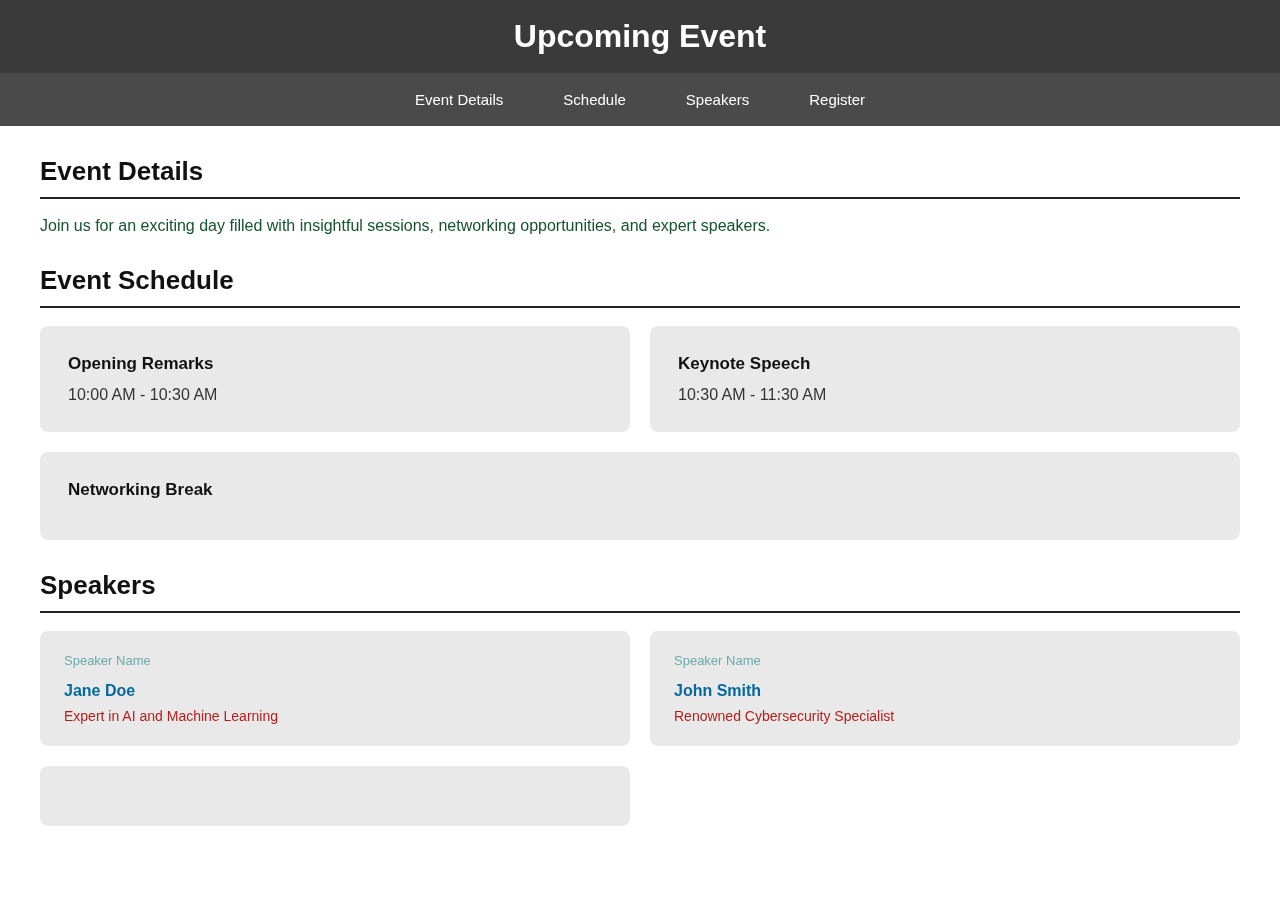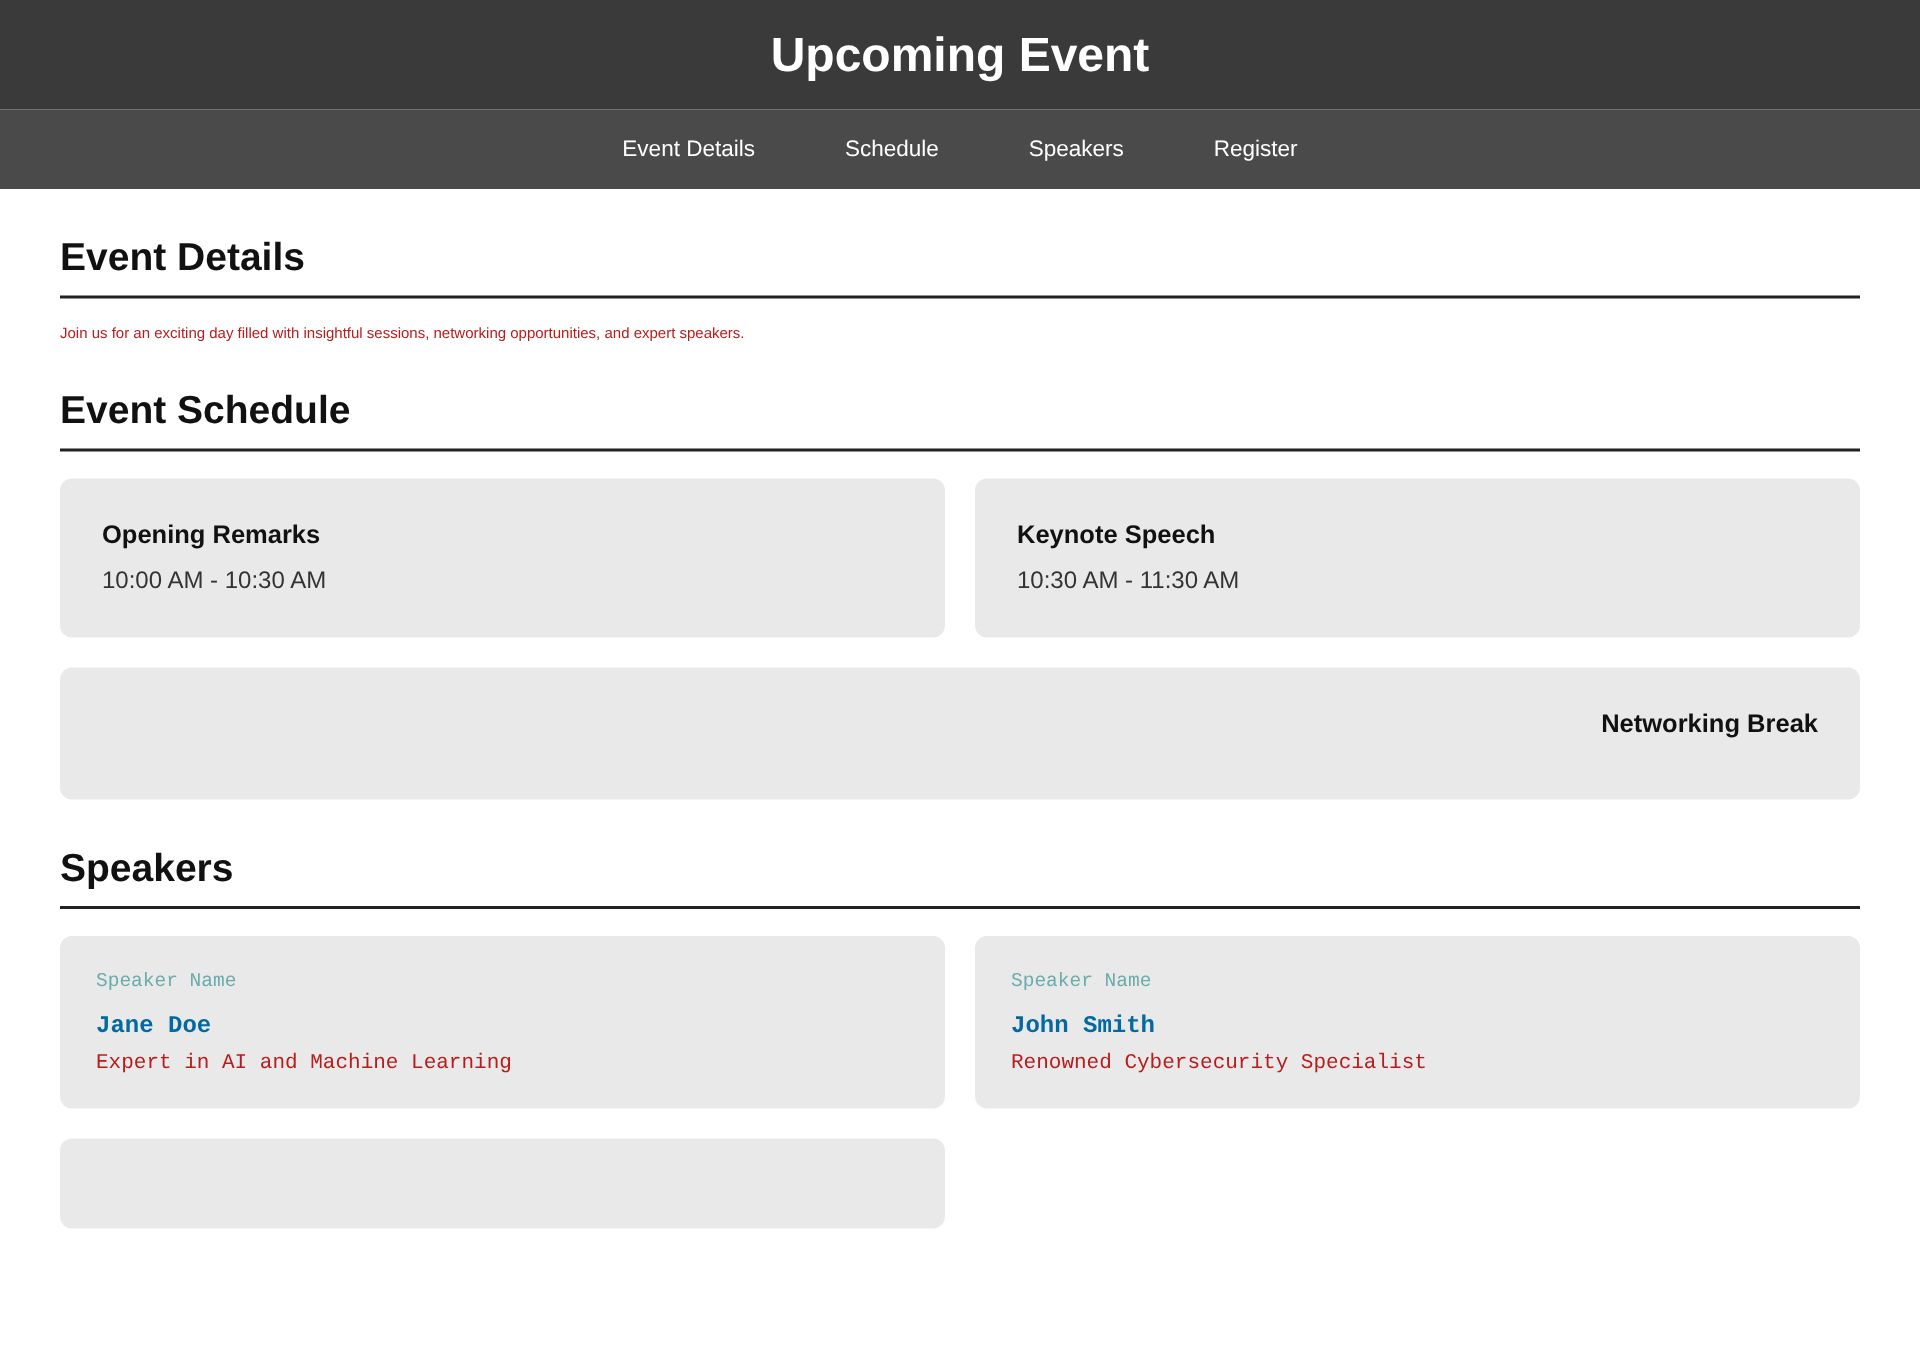"Join us for an exciting" .section-description { color: #b91c1c -> #14532d; font-size: 10px -> 16px }
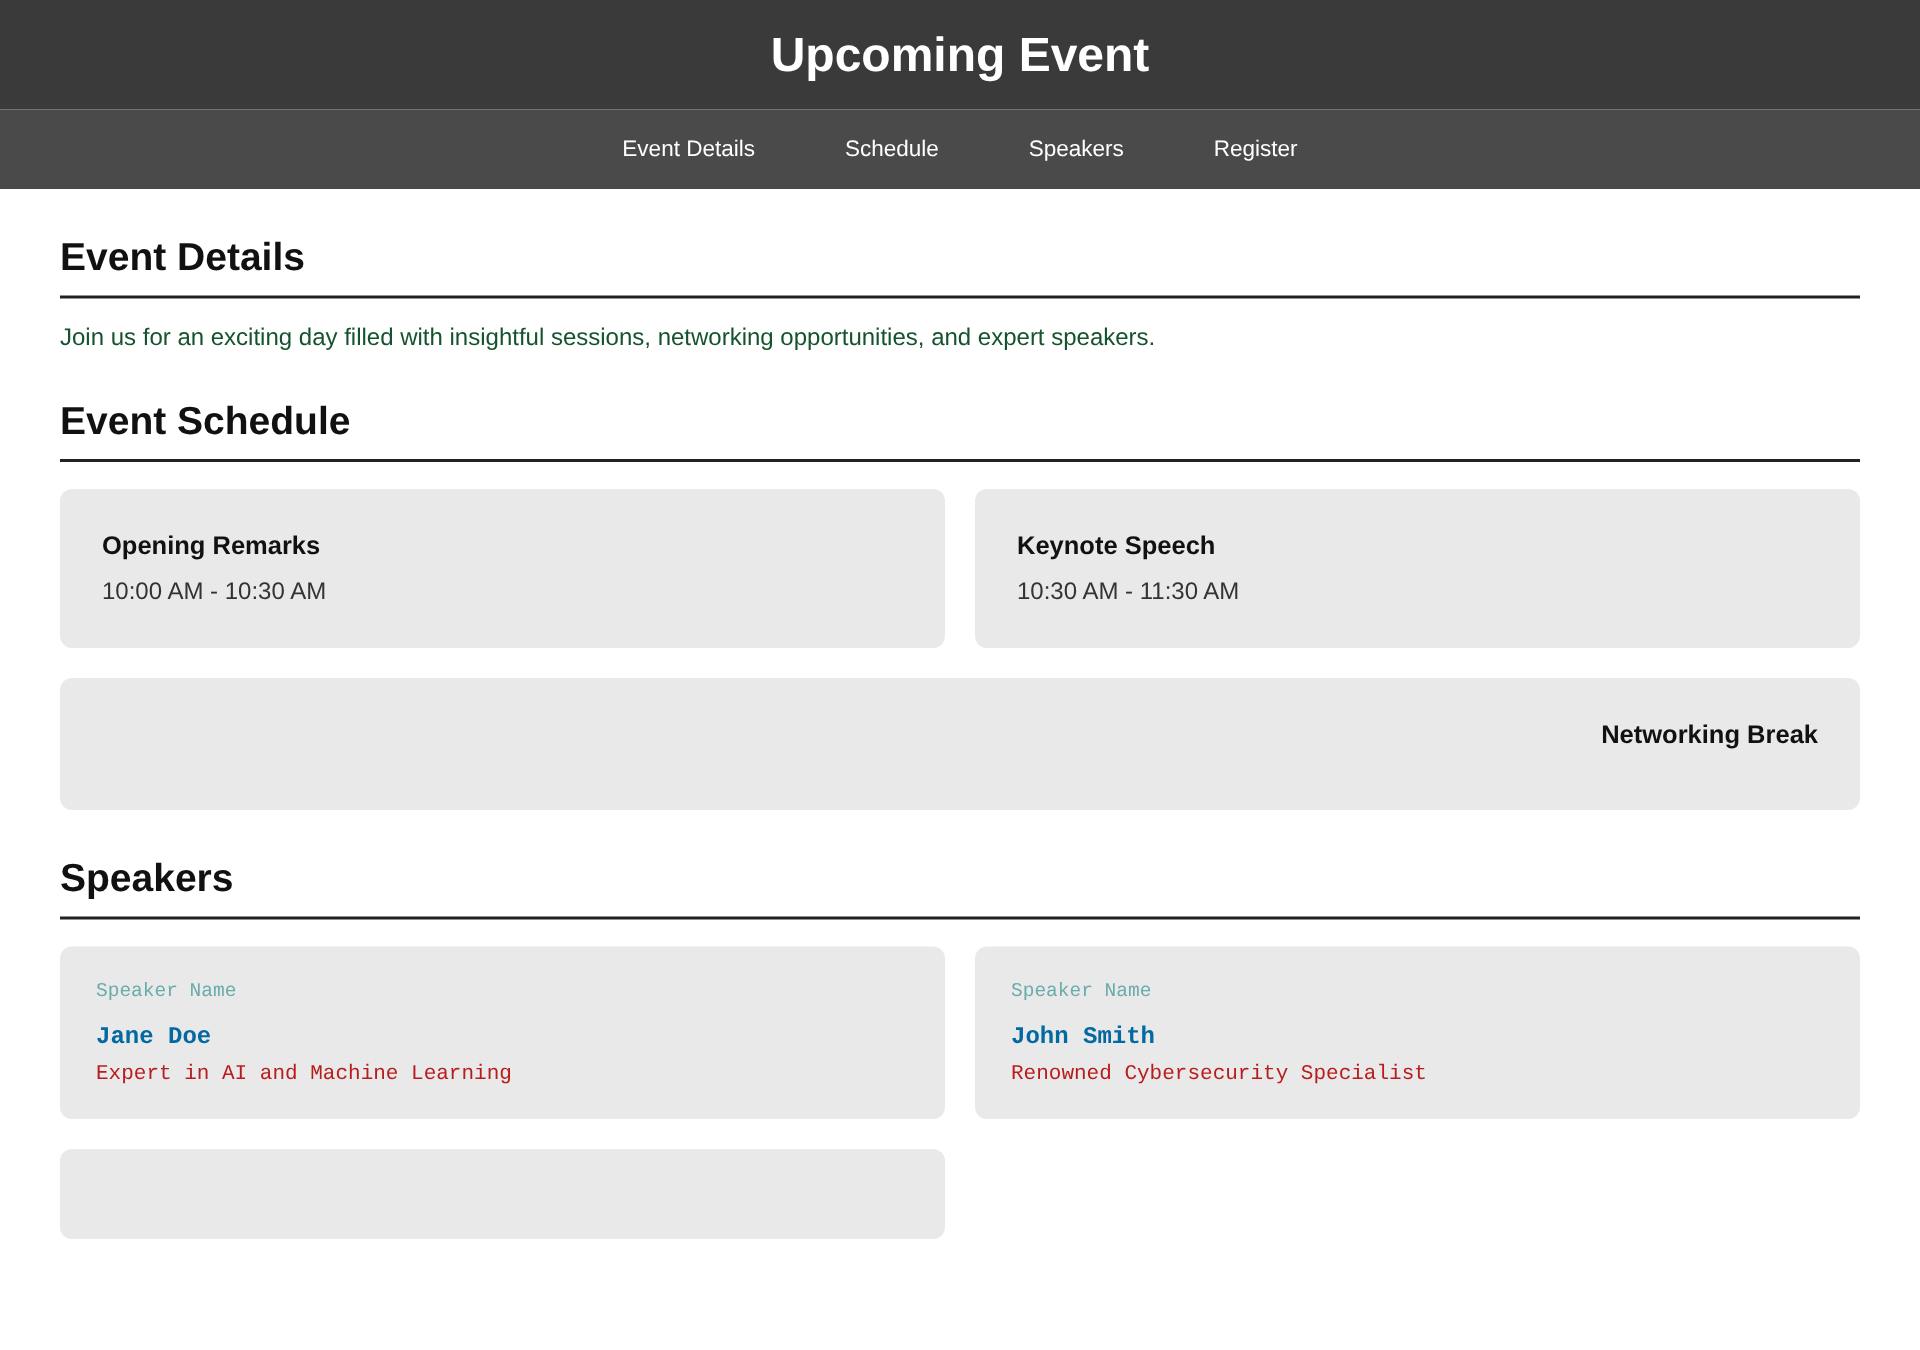"Networking Break" .schedule-card-full { text-align: right -> none }
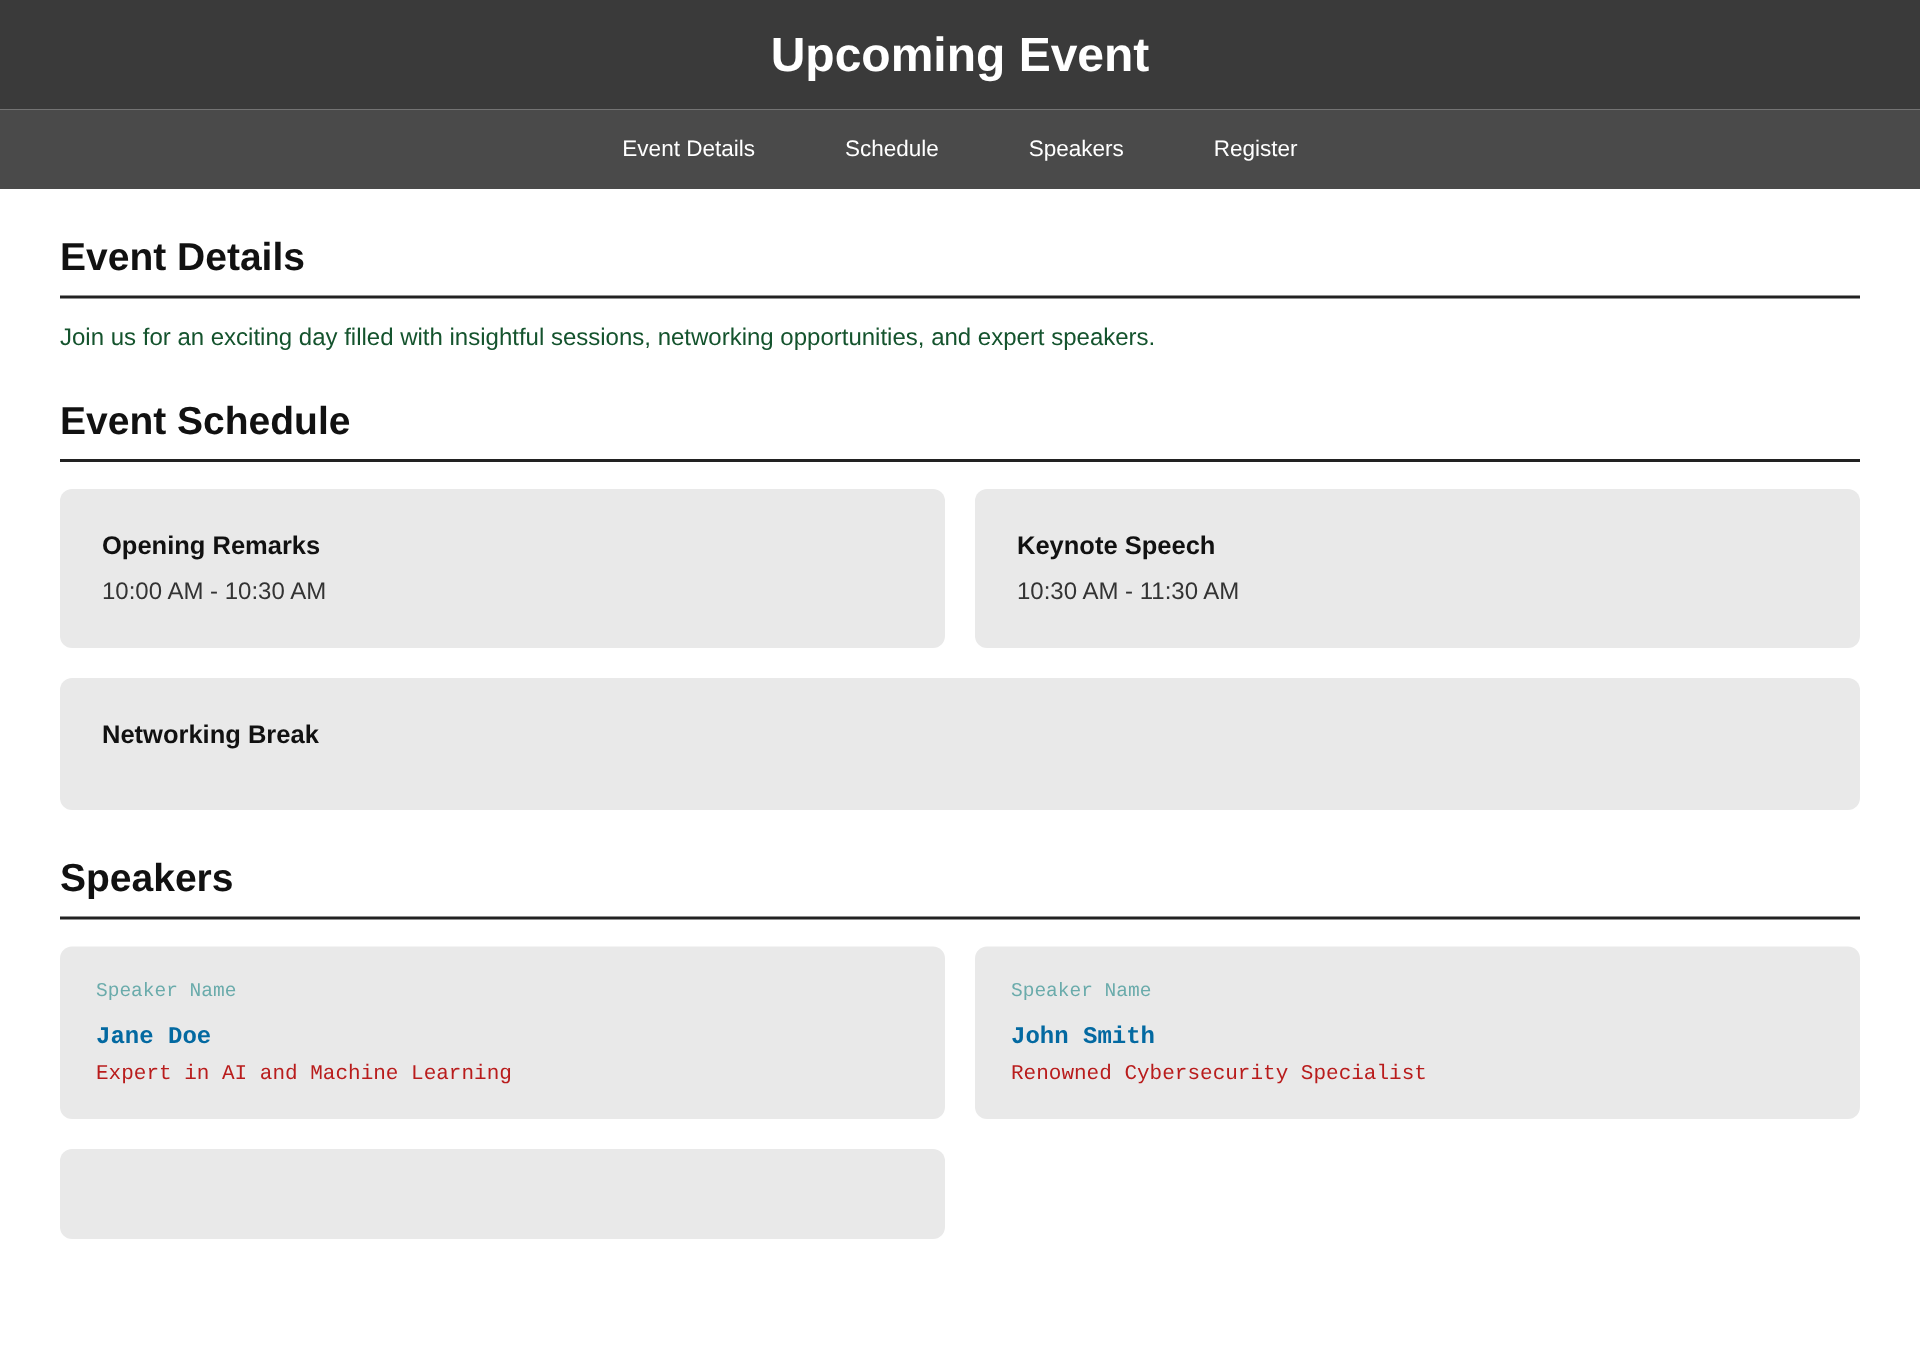"Speaker Name" .speakers-grid { font-family: Liberation Mono, monospace -> none }
